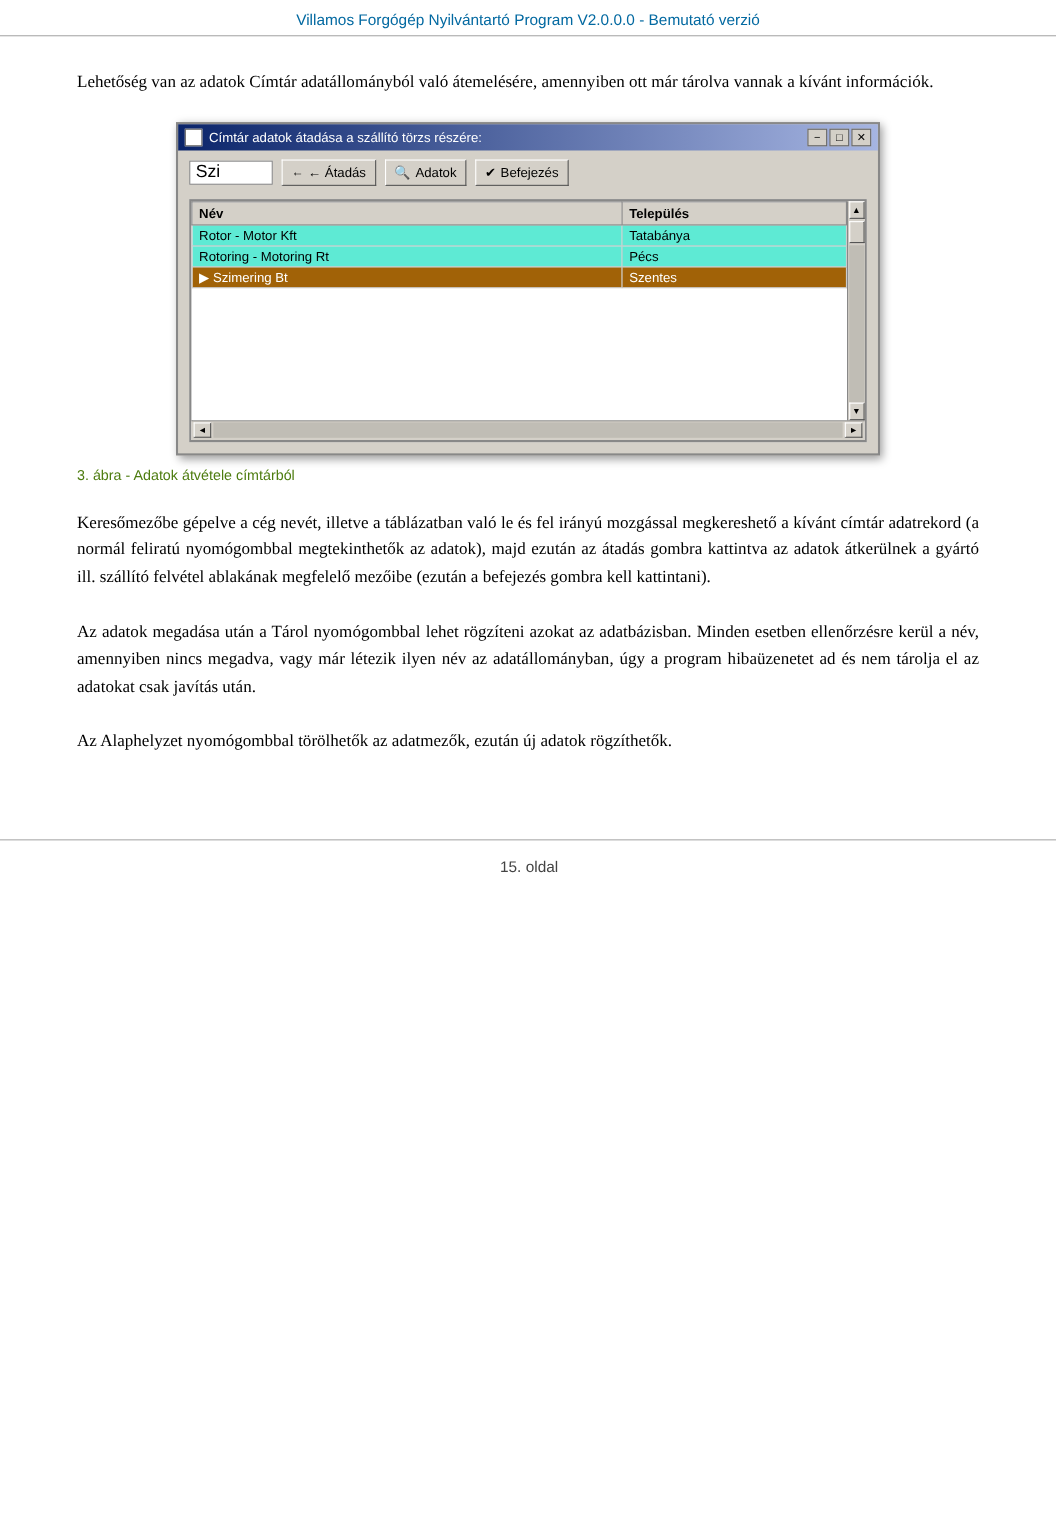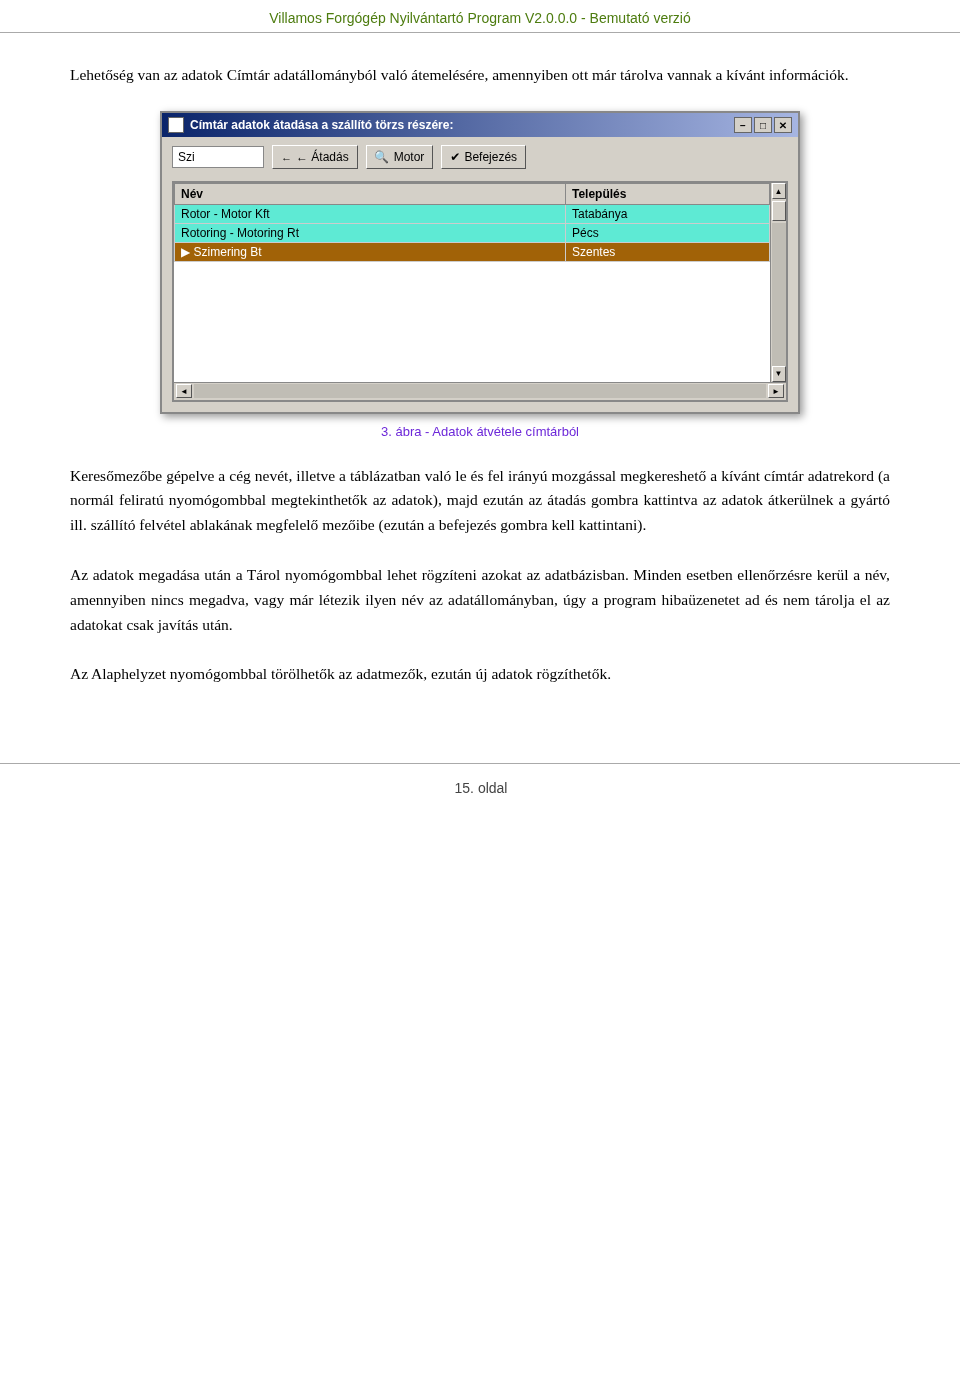"Villamos Forgógép Nyilvántartó Program" .page-header { color: #4d7c0f -> #0369a1 }
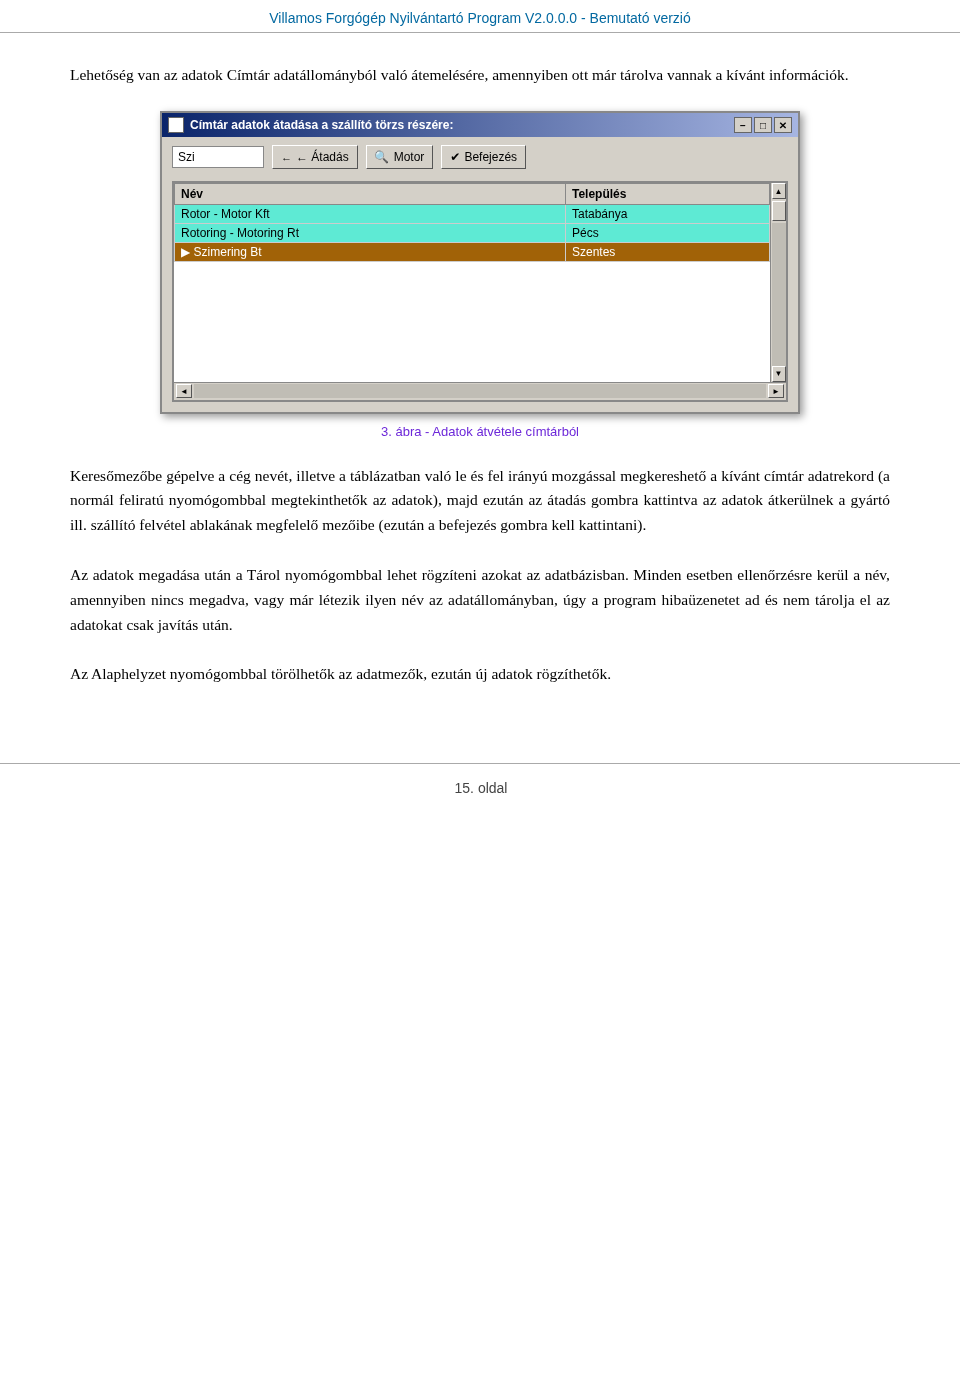"Címtár adatok átadása a szállító" .dialog-titlebar { font-weight: bold -> normal }
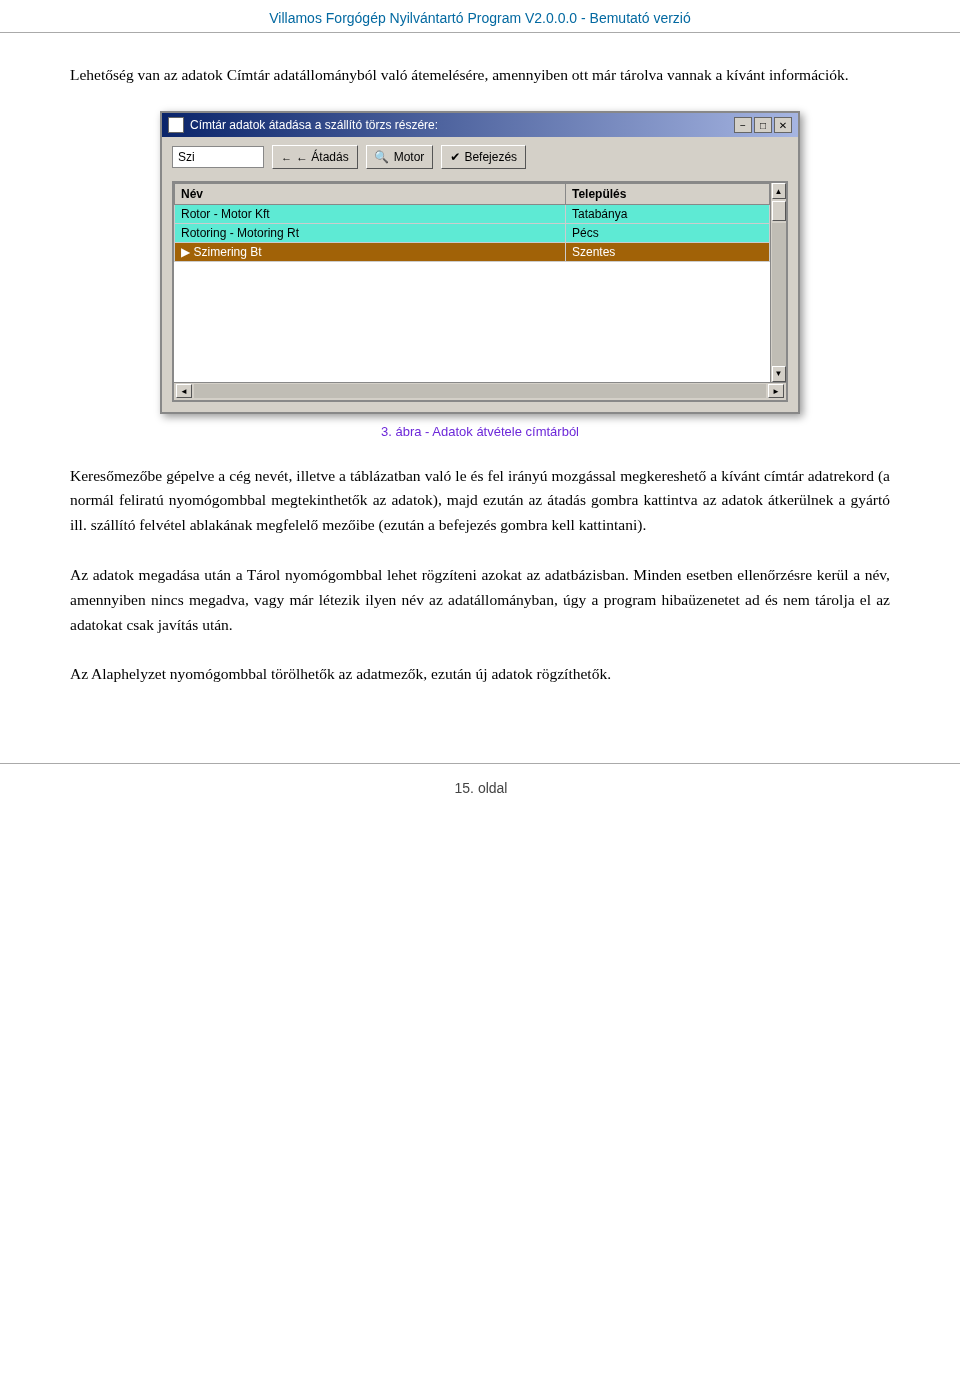"Szi" .search-field { font-size: 12px -> 16px; width: 92px -> 76px }
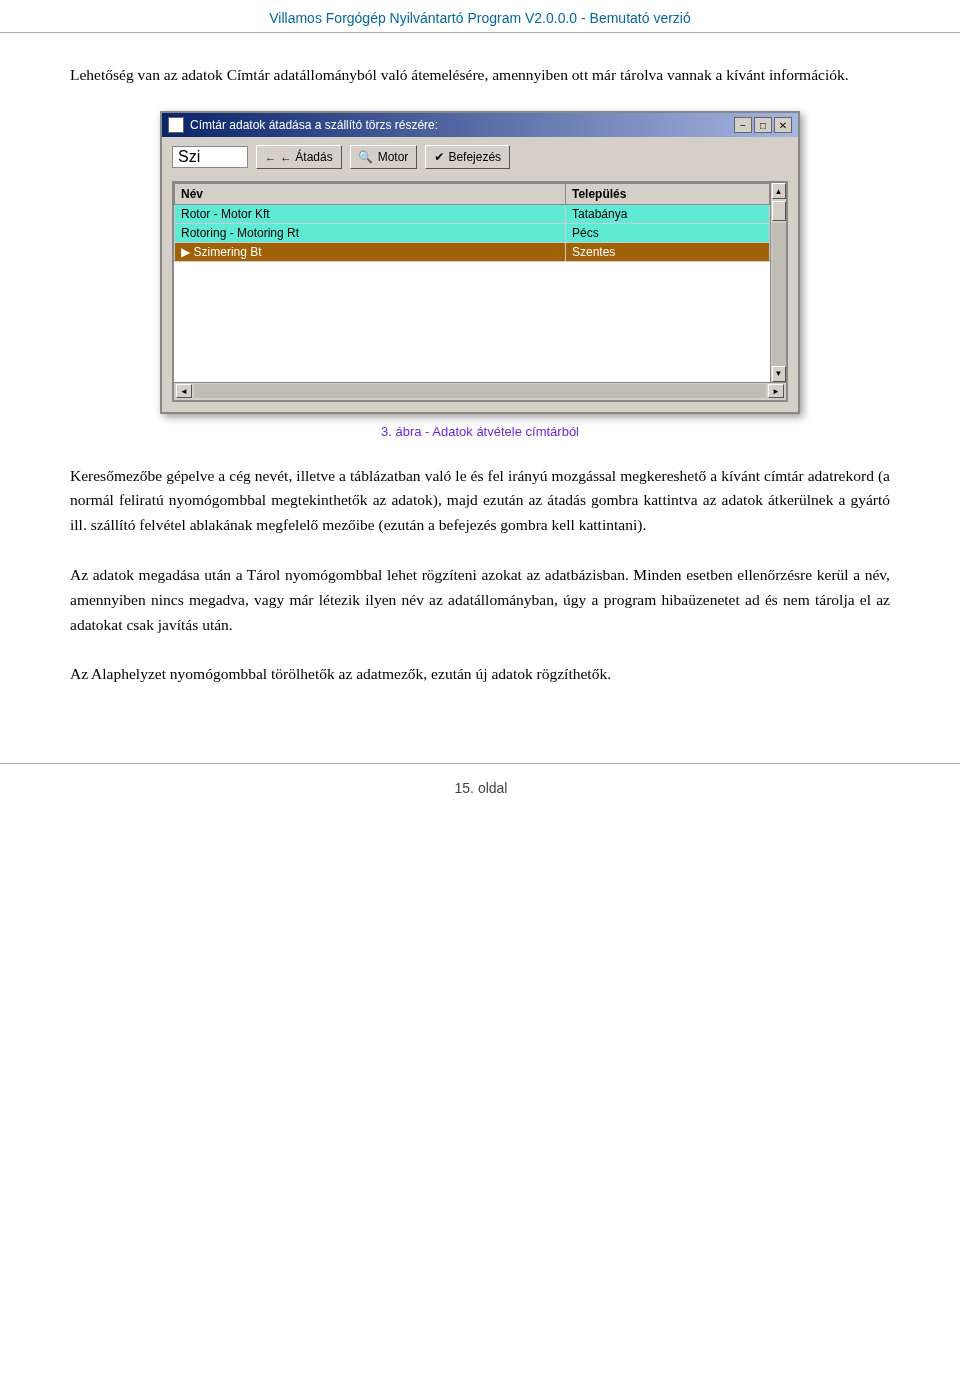"Motor" span { text: Motor -> Adatok }
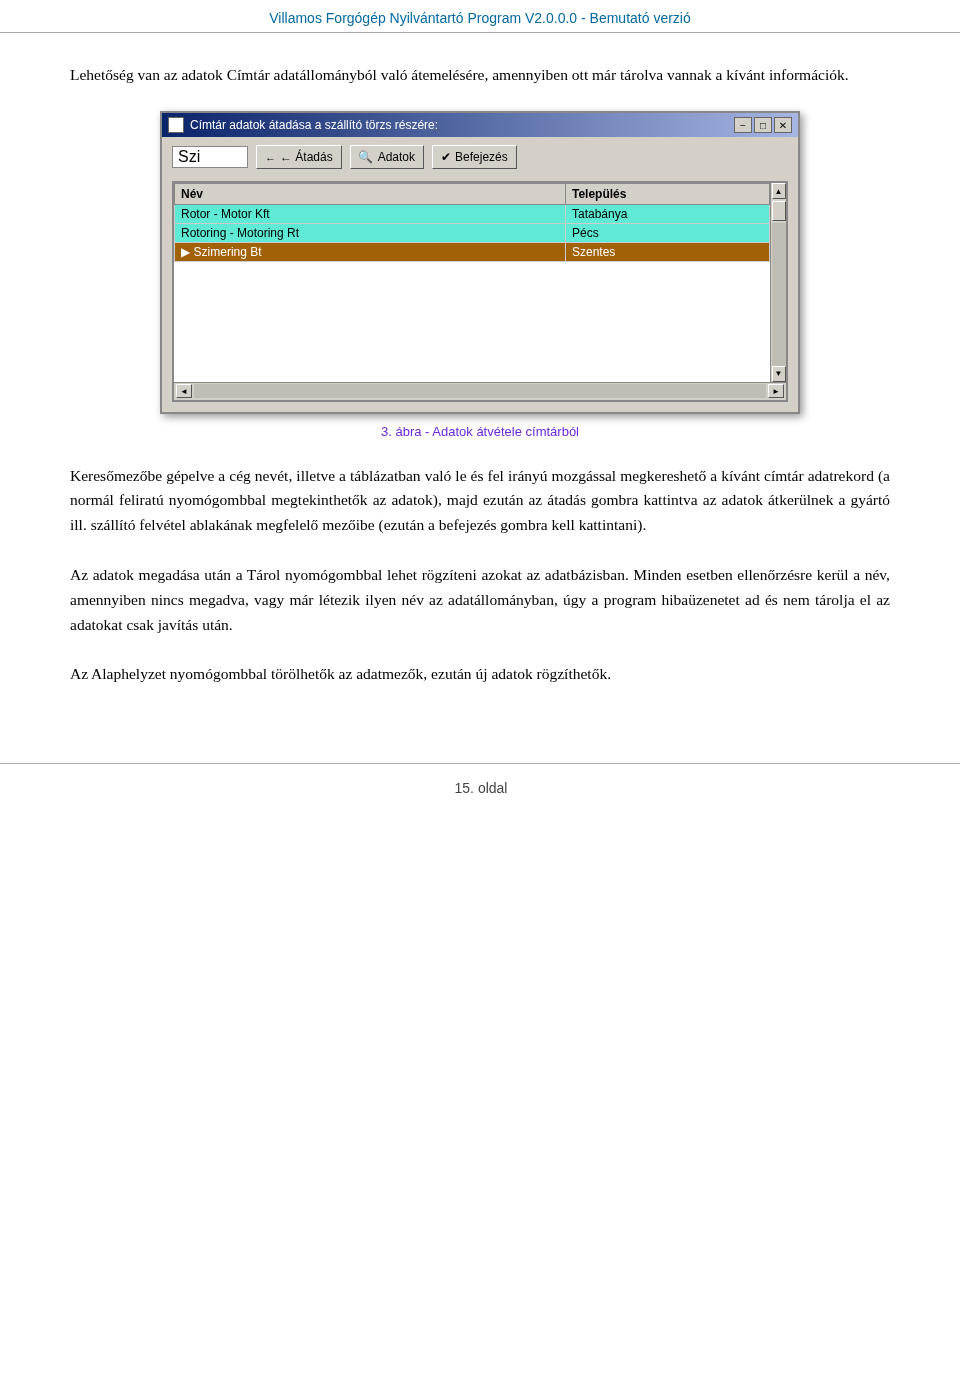"3. ábra - Adatok átvétele" .figure-caption { color: #6d28d9 -> #4d7c0f; text-align: center -> none }
